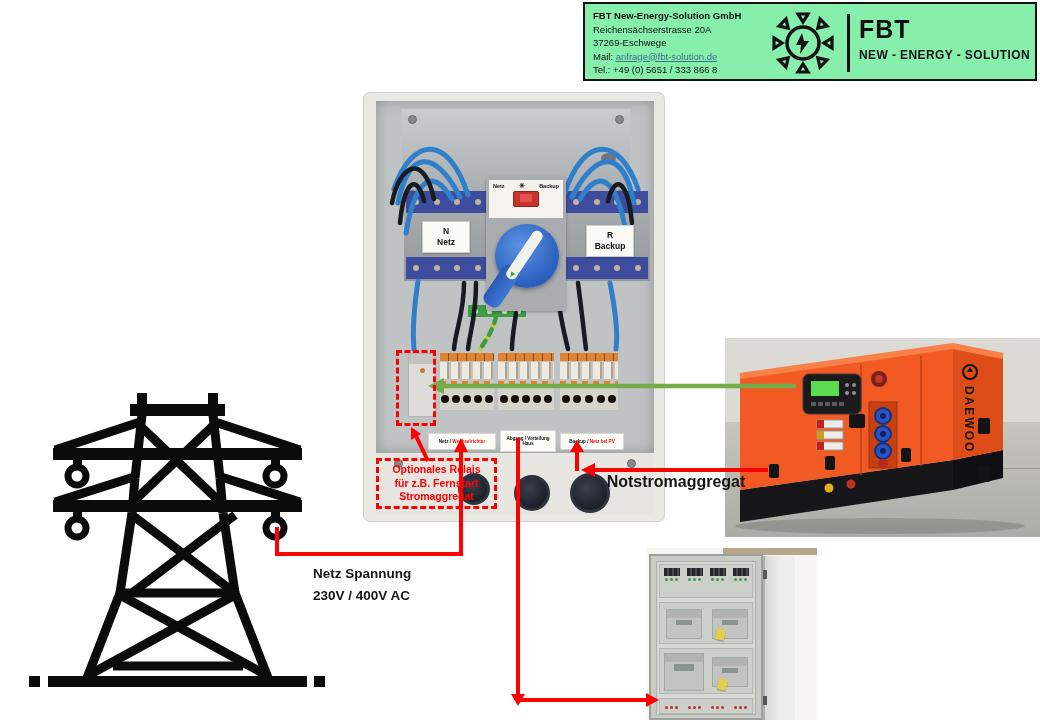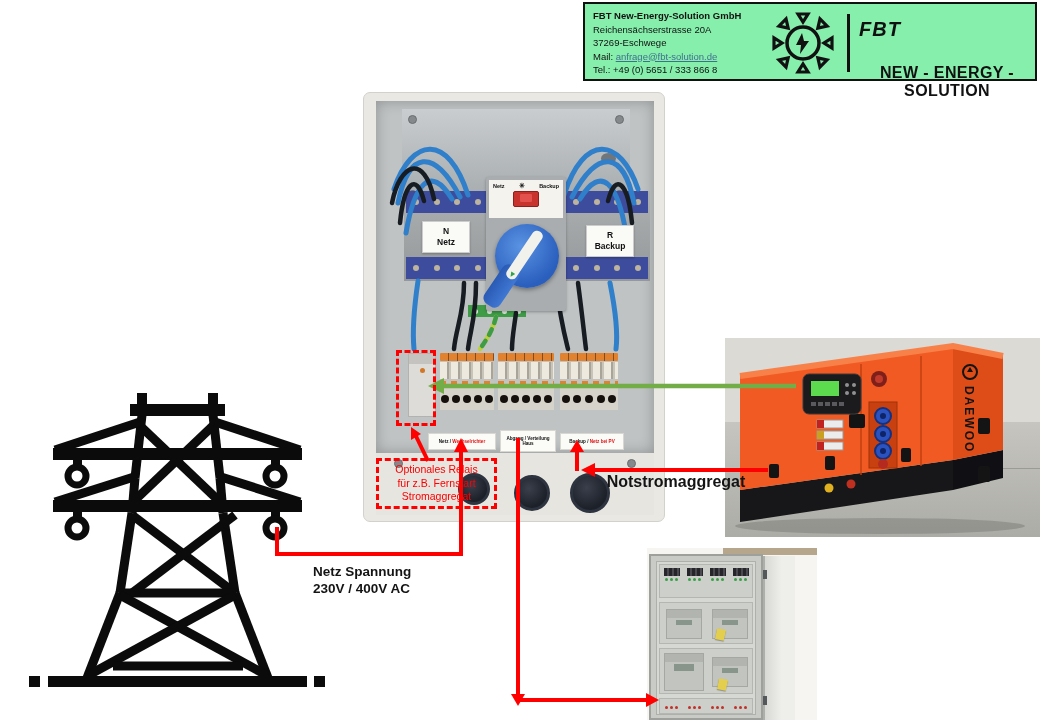"FBT" #logo-fbt { font-size: 20px -> 25px; font-style: italic -> none }
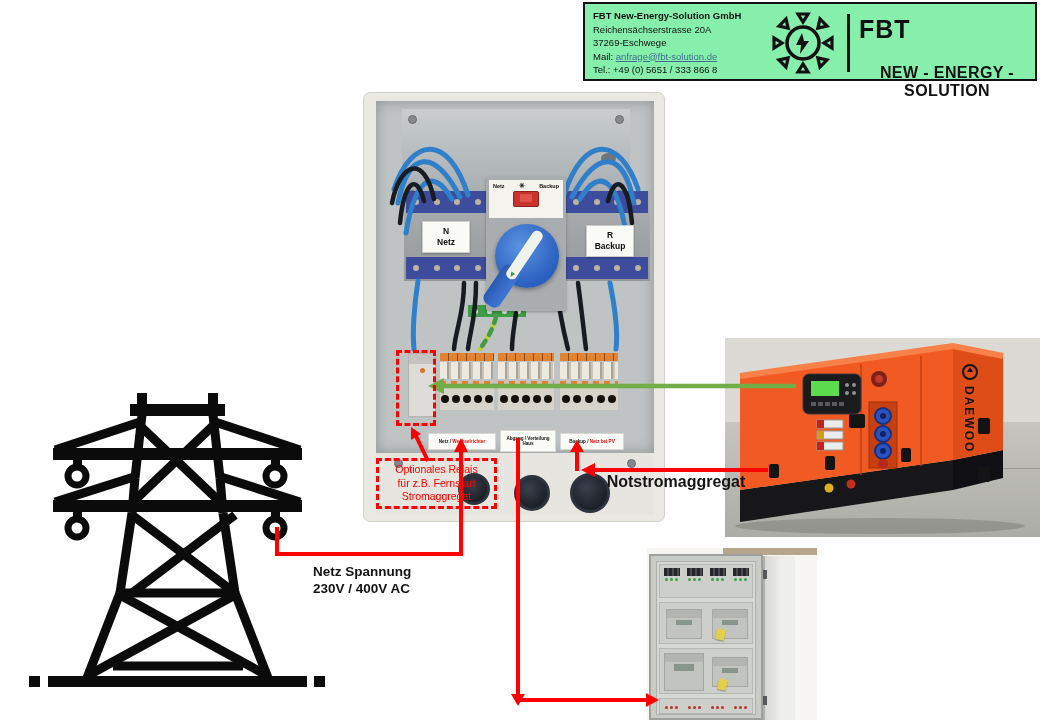"NEW - ENERGY - SOLUTION" #logo-sub { font-size: 16px -> 12px; margin-top: 20px -> 4px }
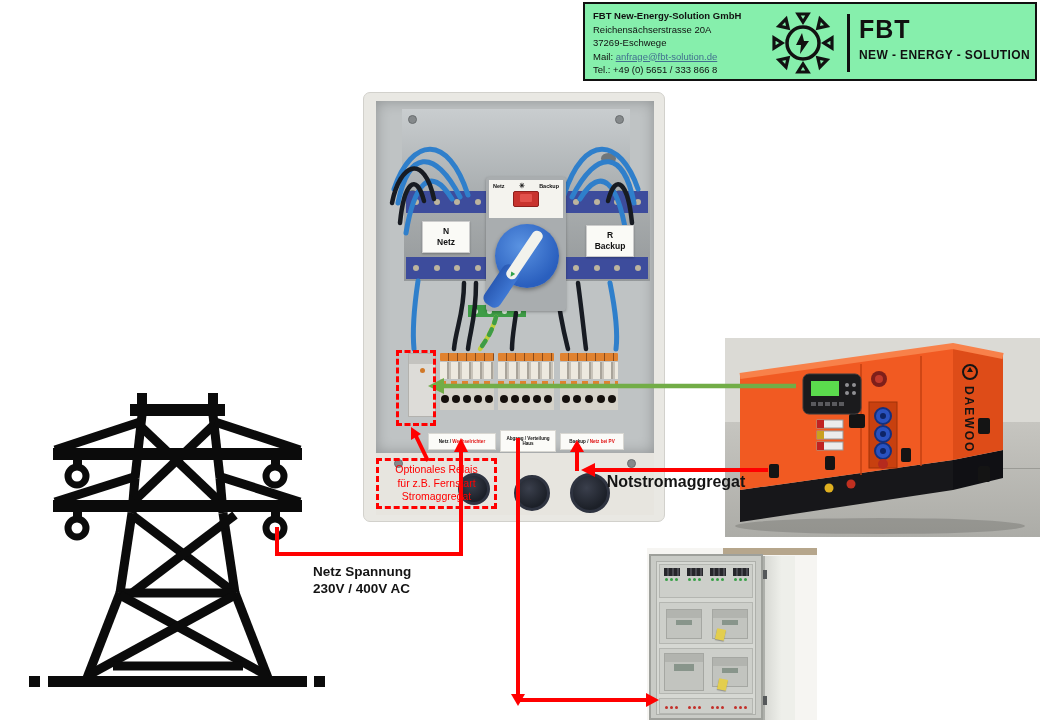"Optionales Relais" #relais-textbox span { font-weight: 400 -> 700 }
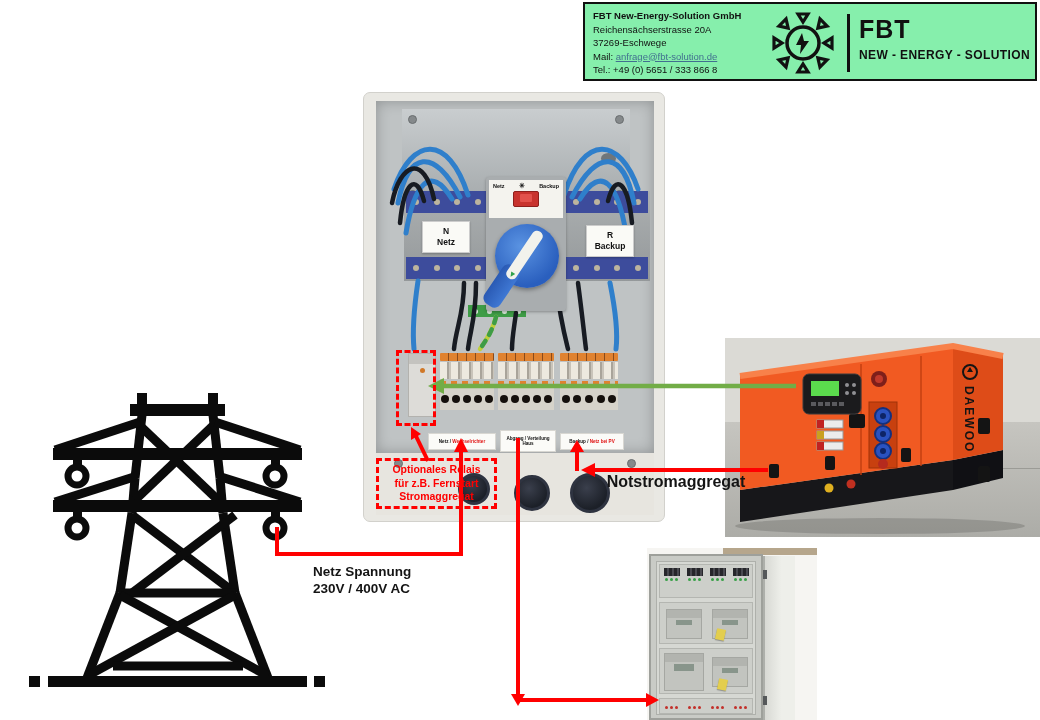"Netz Spannung" #lbl-netz { line-height: 17px -> 22px }
